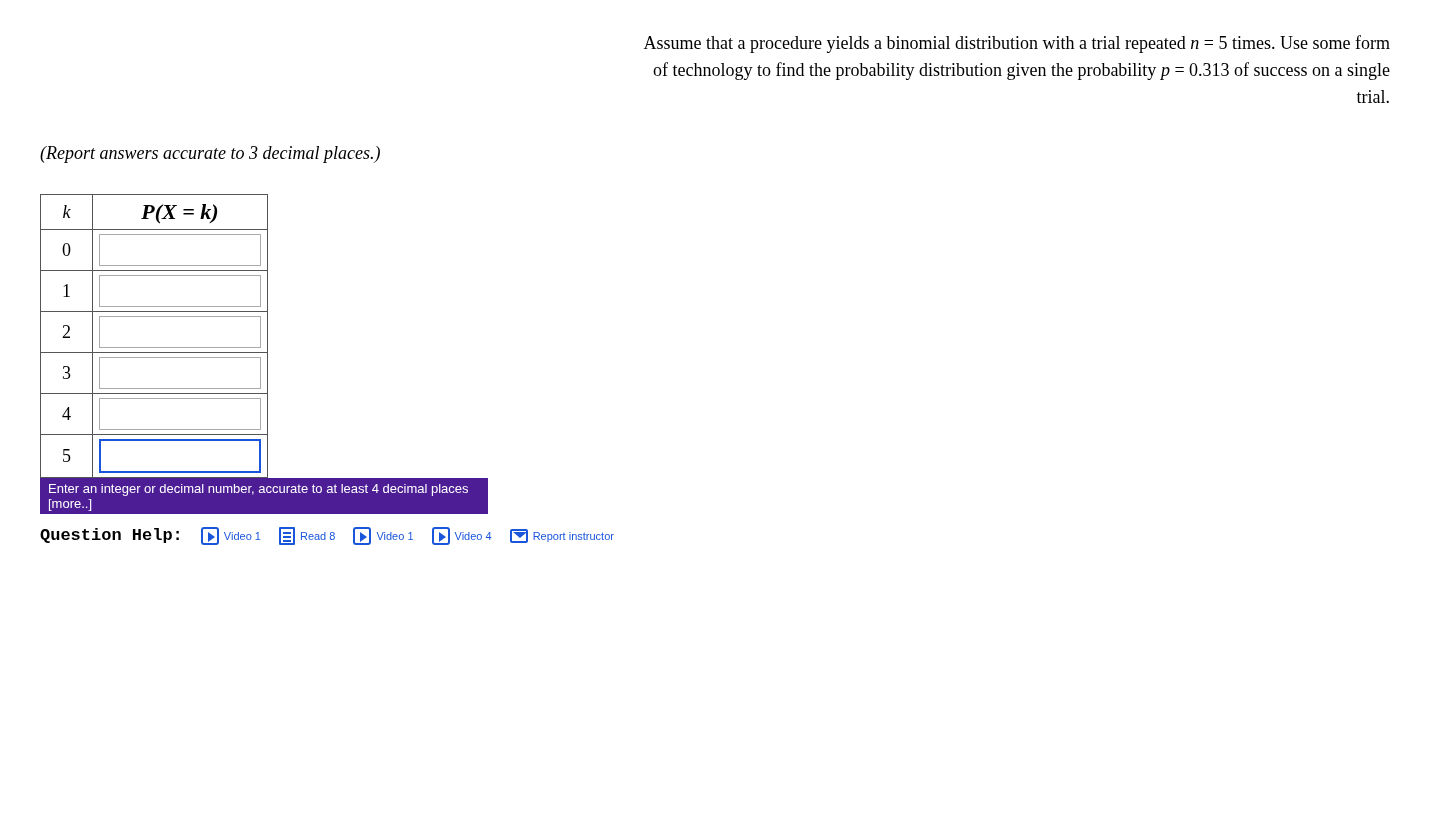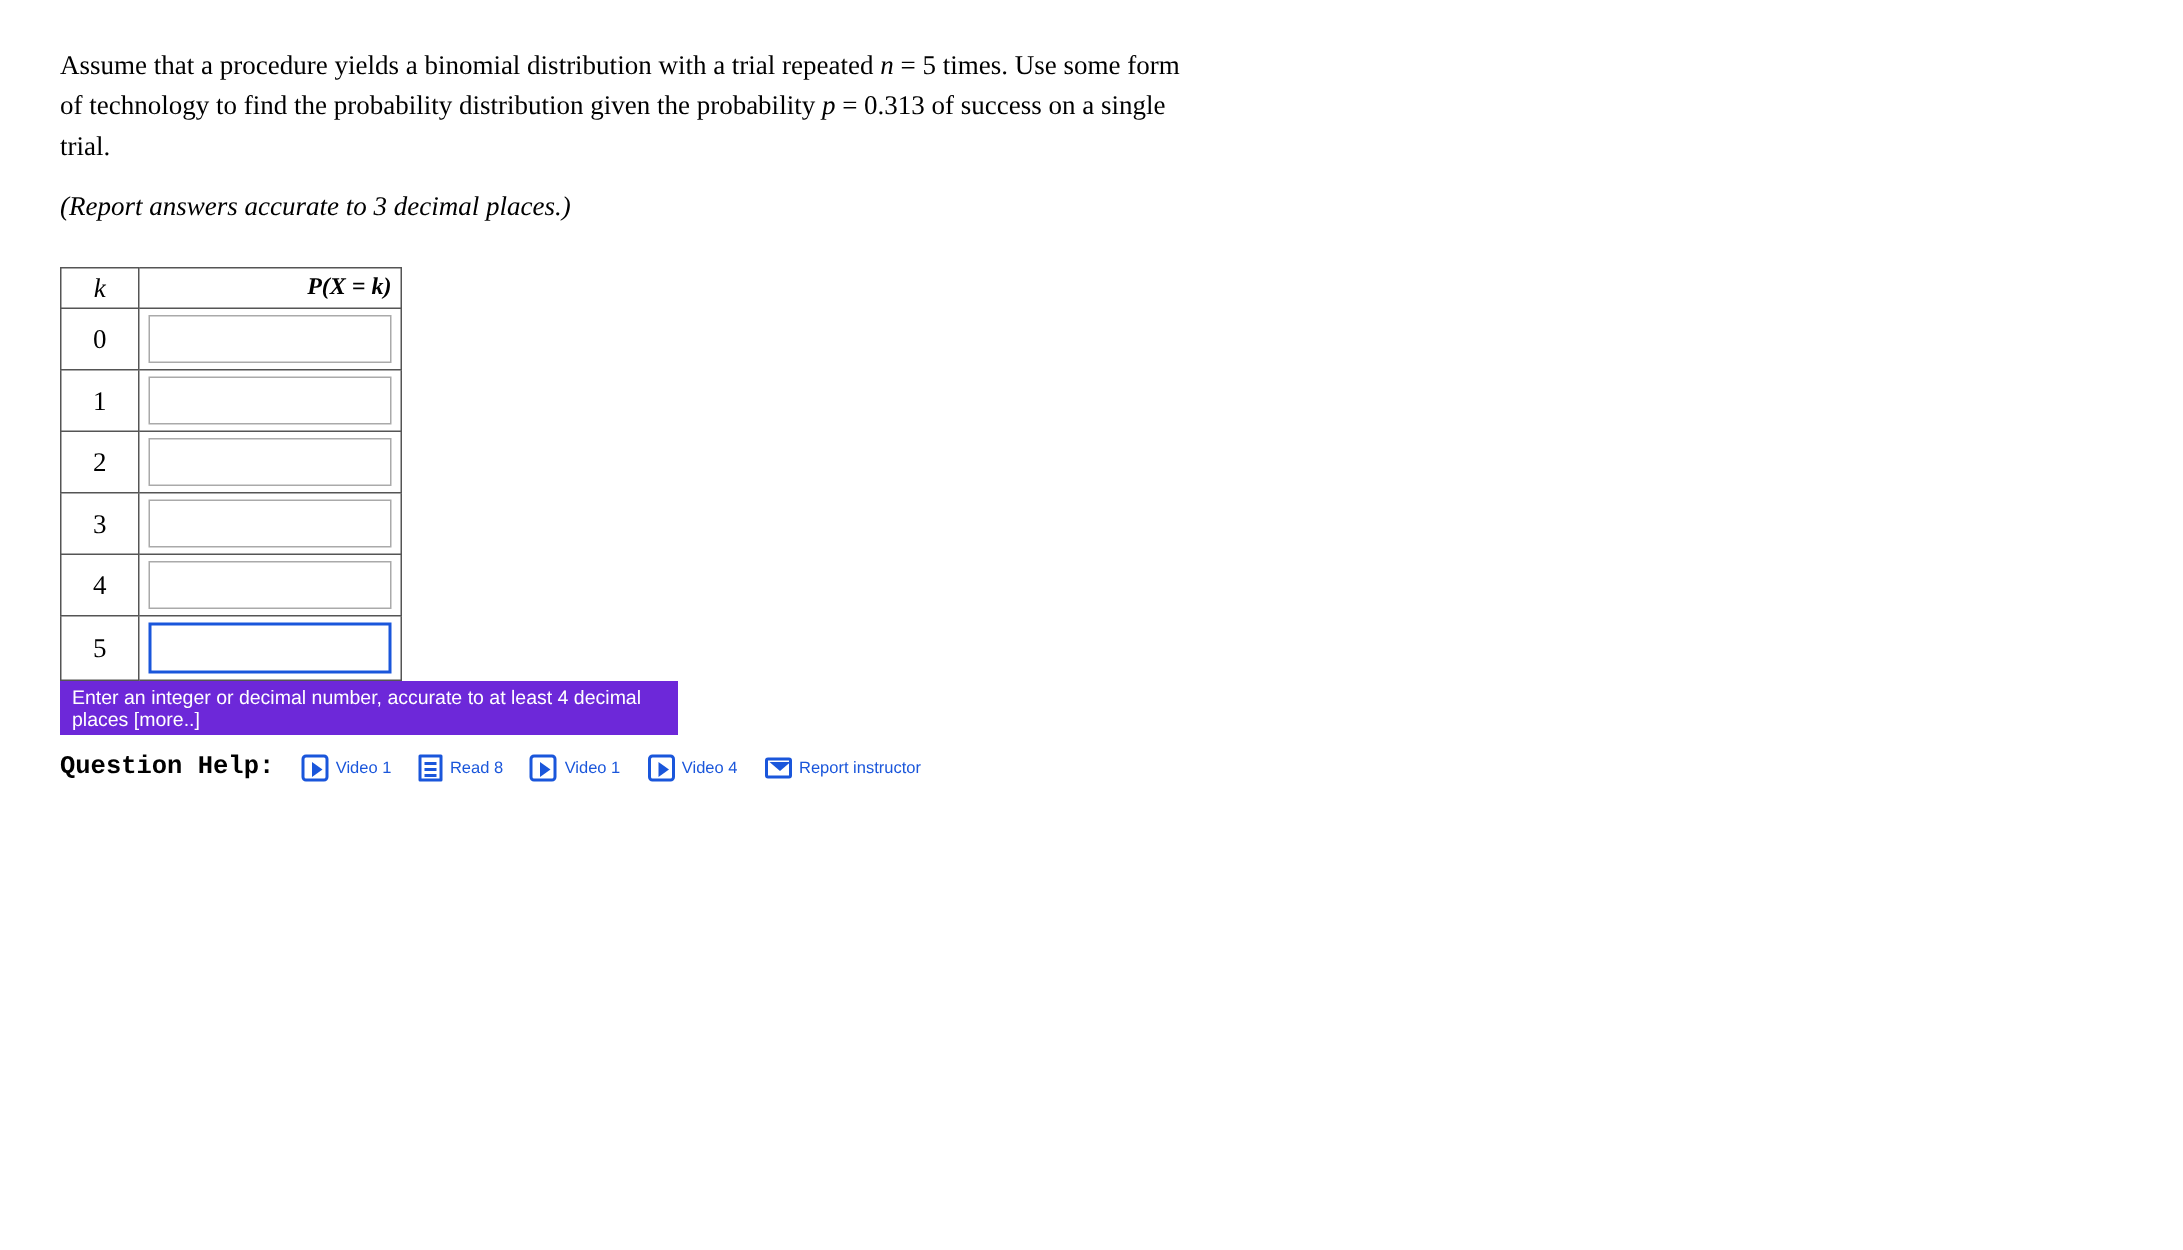"Assume that a procedure yields" .problem-text { margin-bottom: 16px -> 32px; text-align: none -> right }
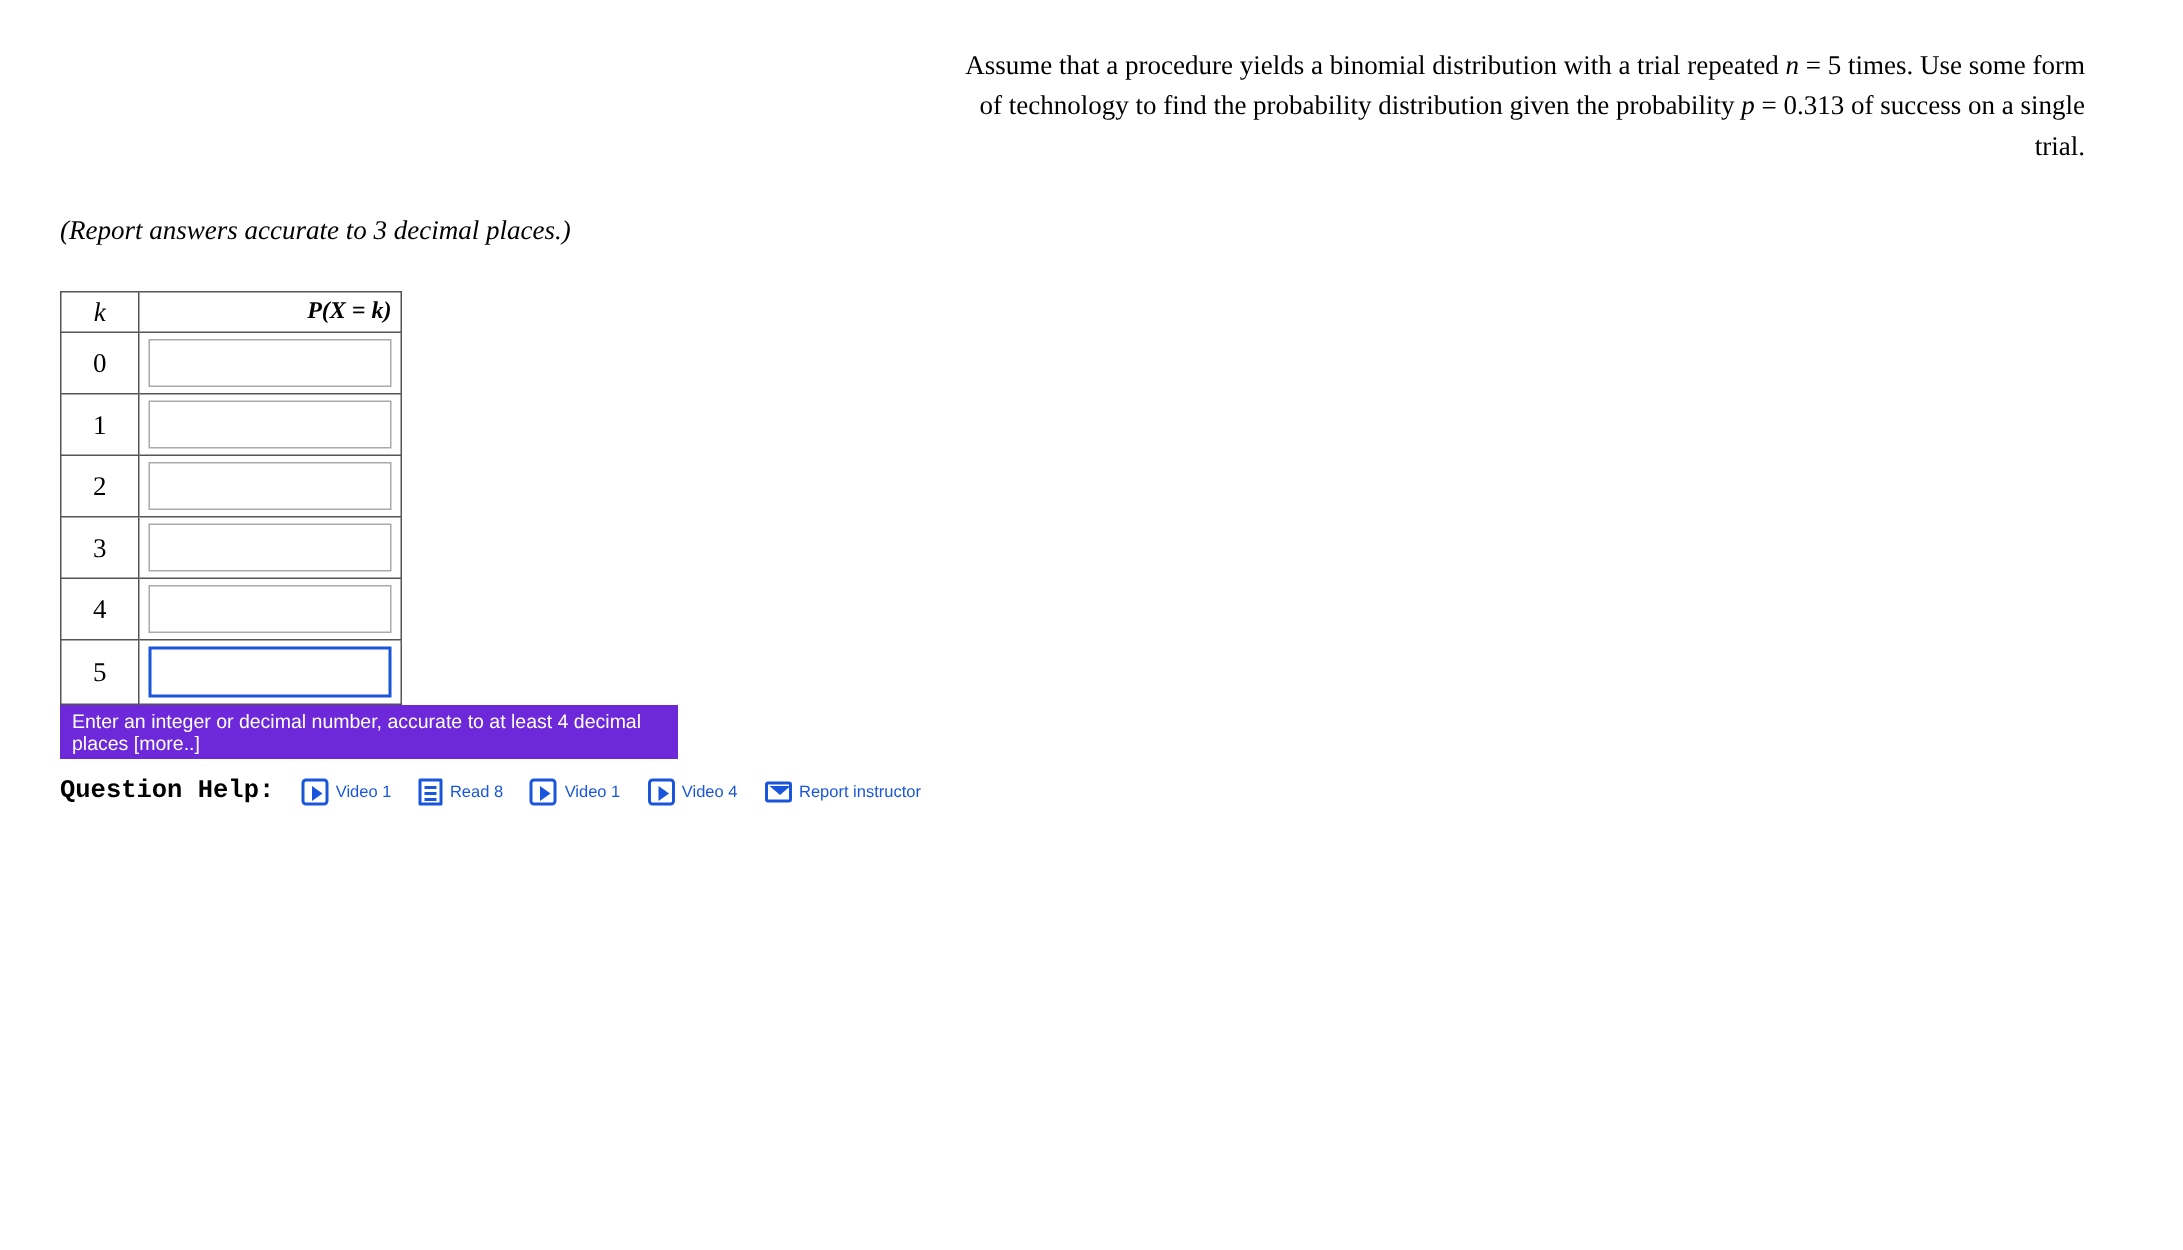"P(X = k)" .prob-table th { font-size: 16px -> 22px; text-align: right -> center }
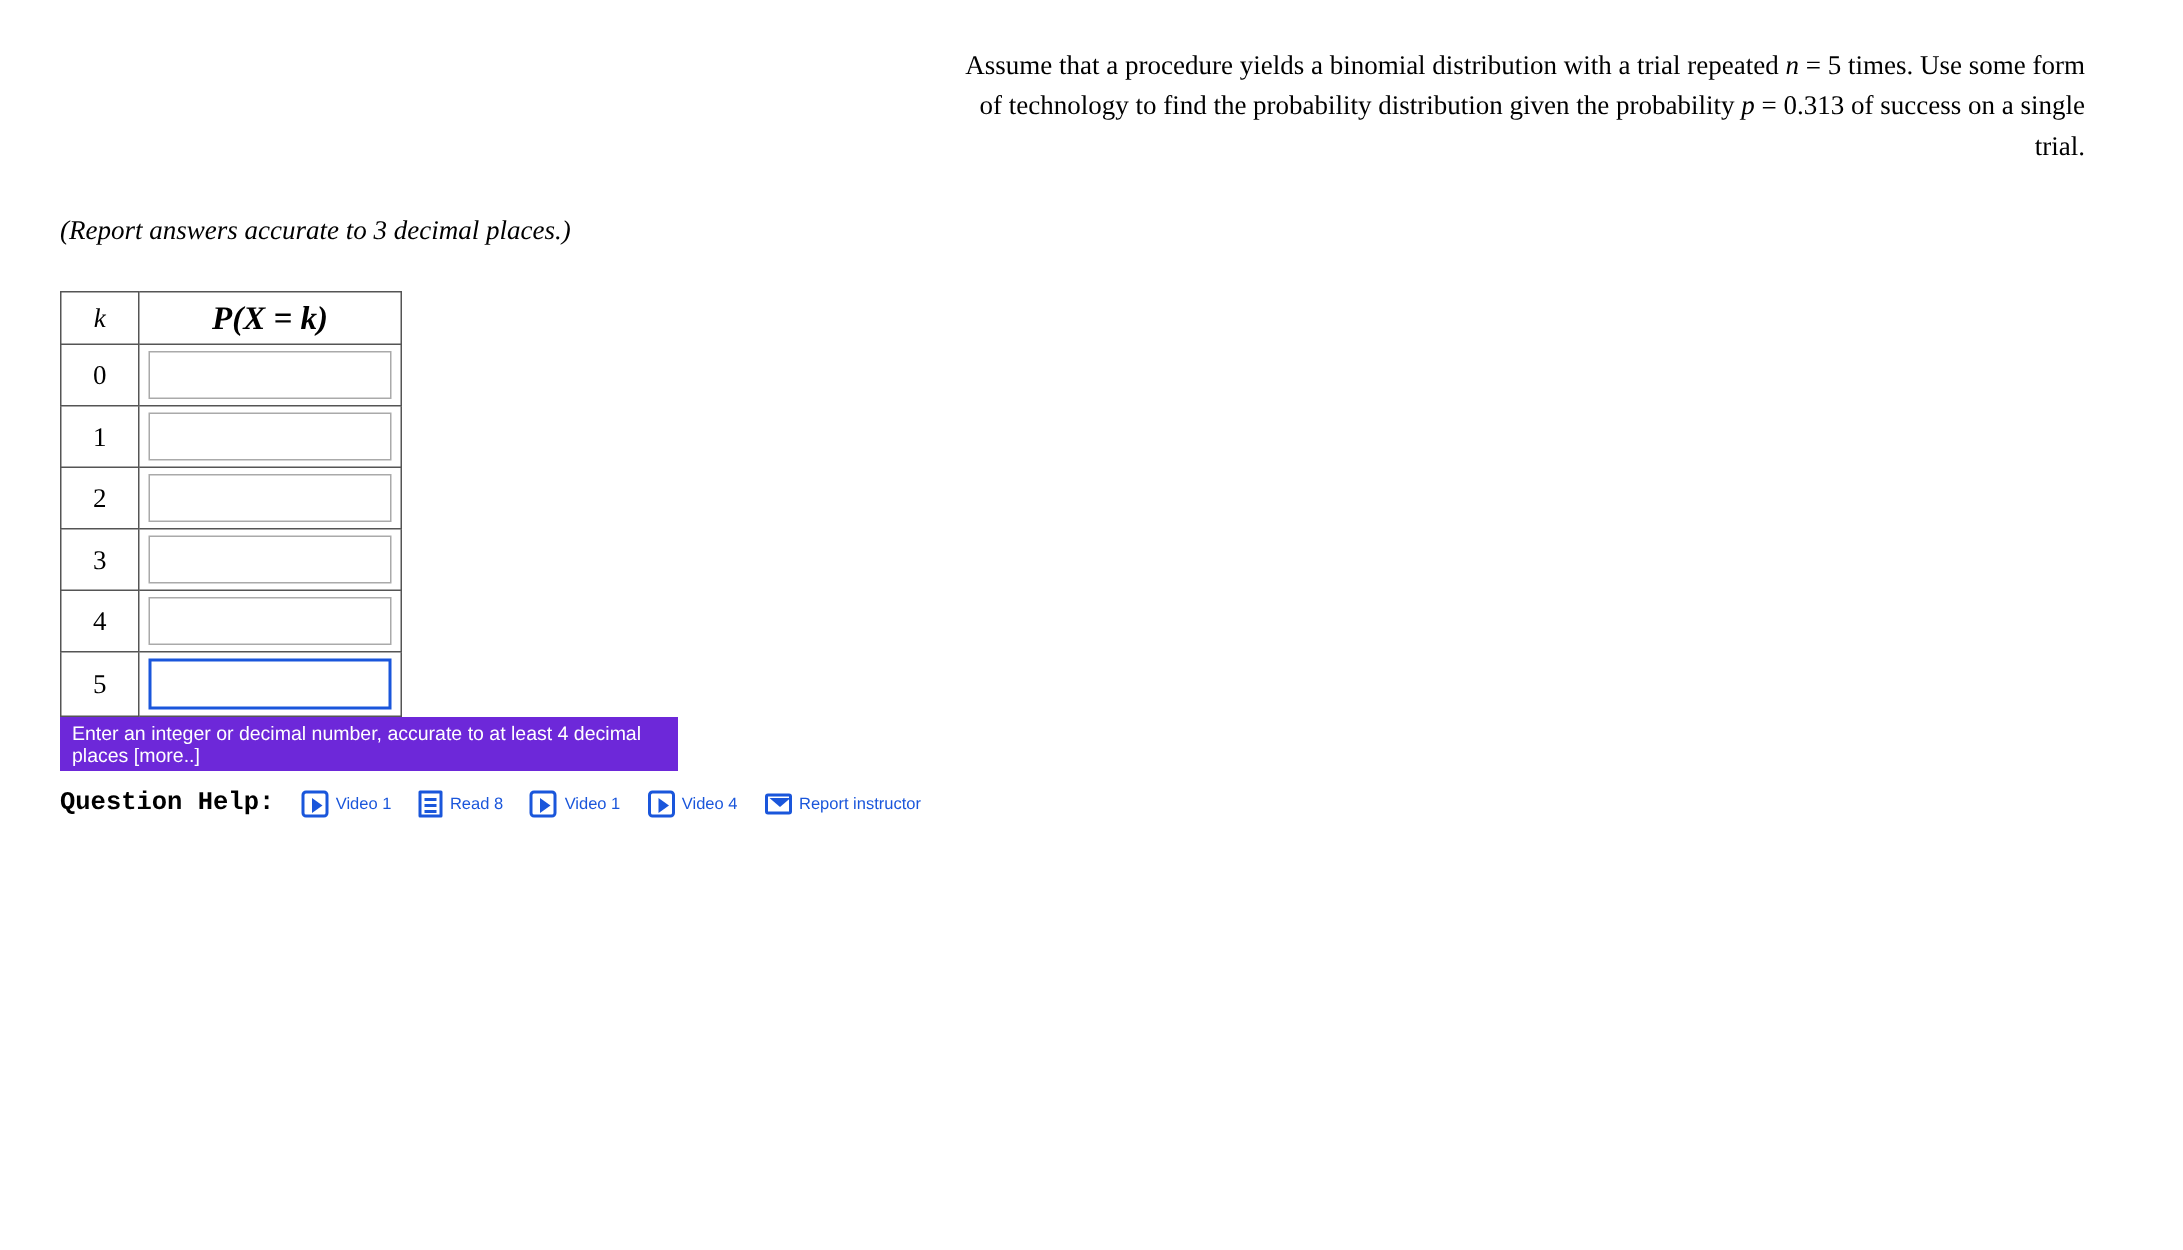"Enter an integer or decimal" .tooltip-bar { background: #6d28d9 -> #4c1d95; width: 412px -> 448px }
